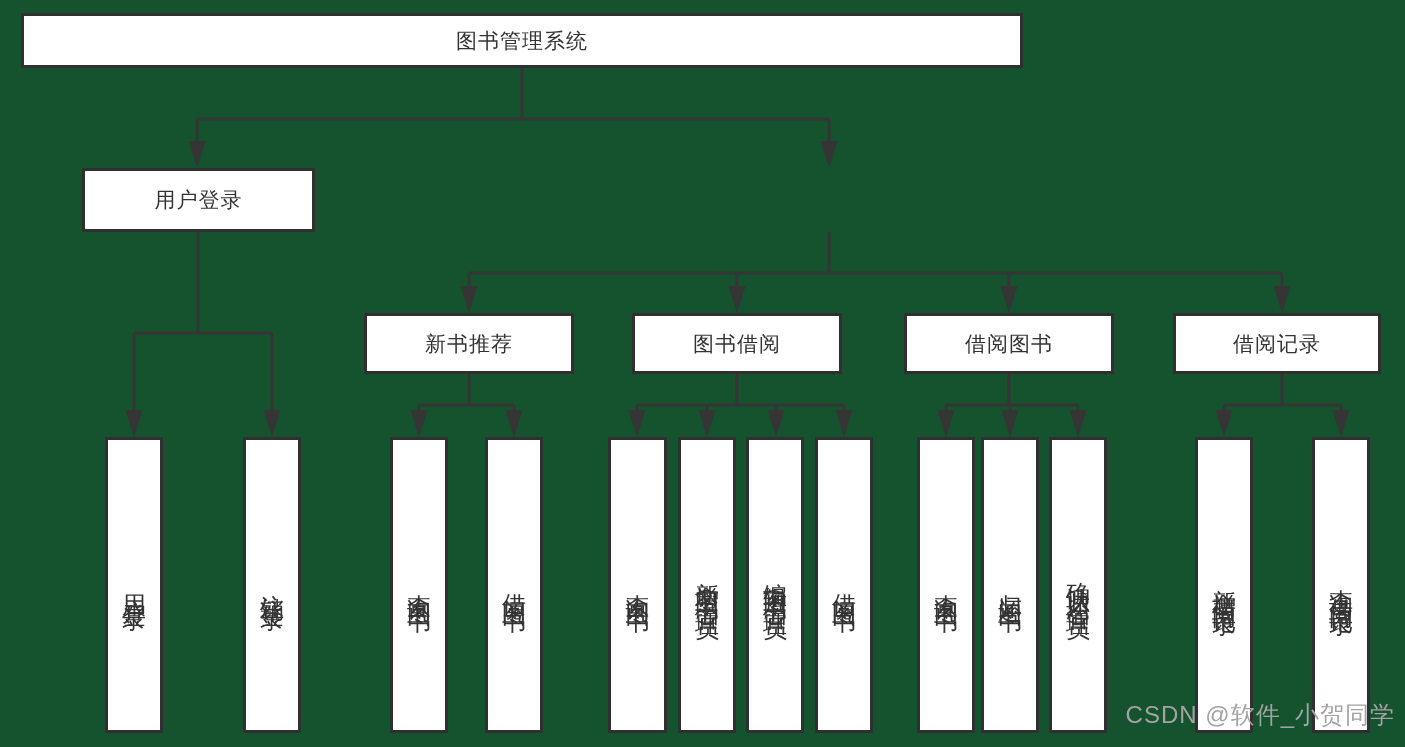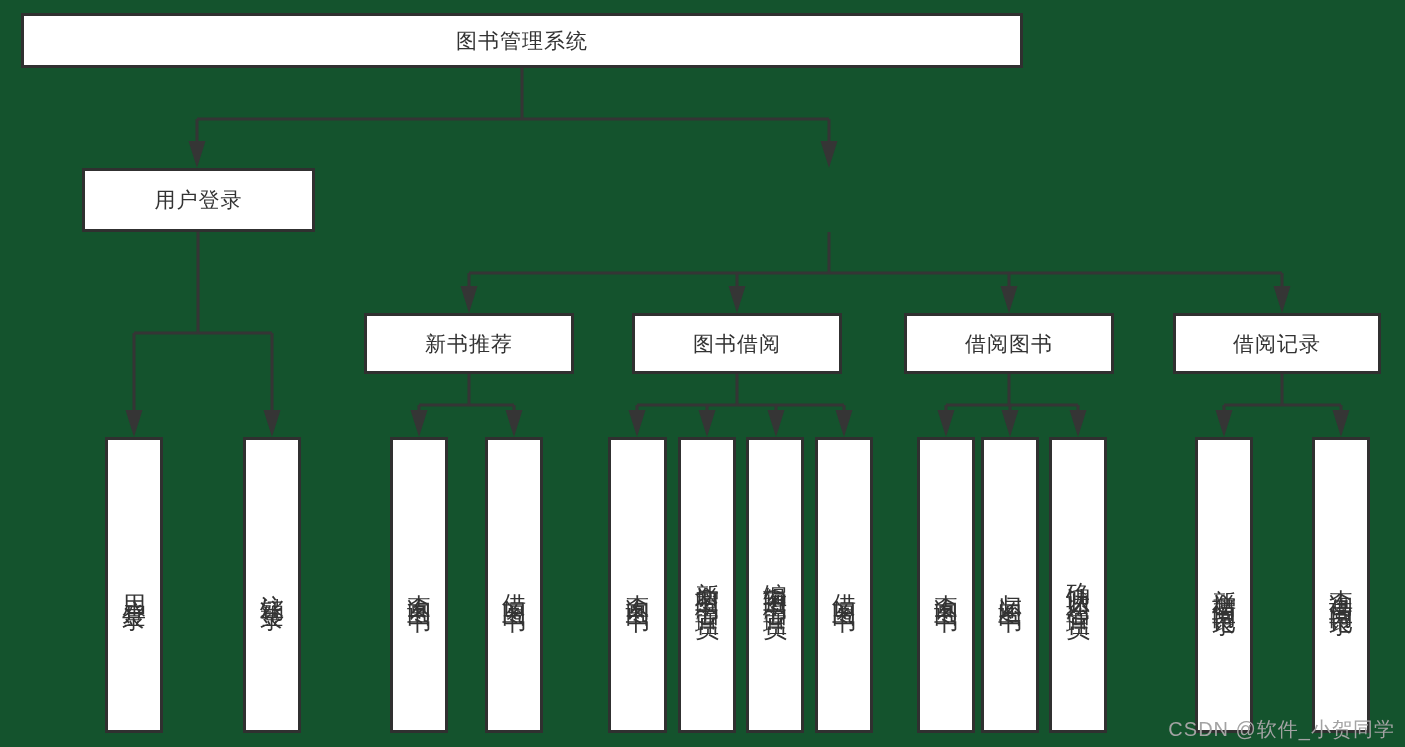"CSDN @软件_小贺同学" #watermark { bottom: 4px -> 16px; font-size: 20px -> 24px }
